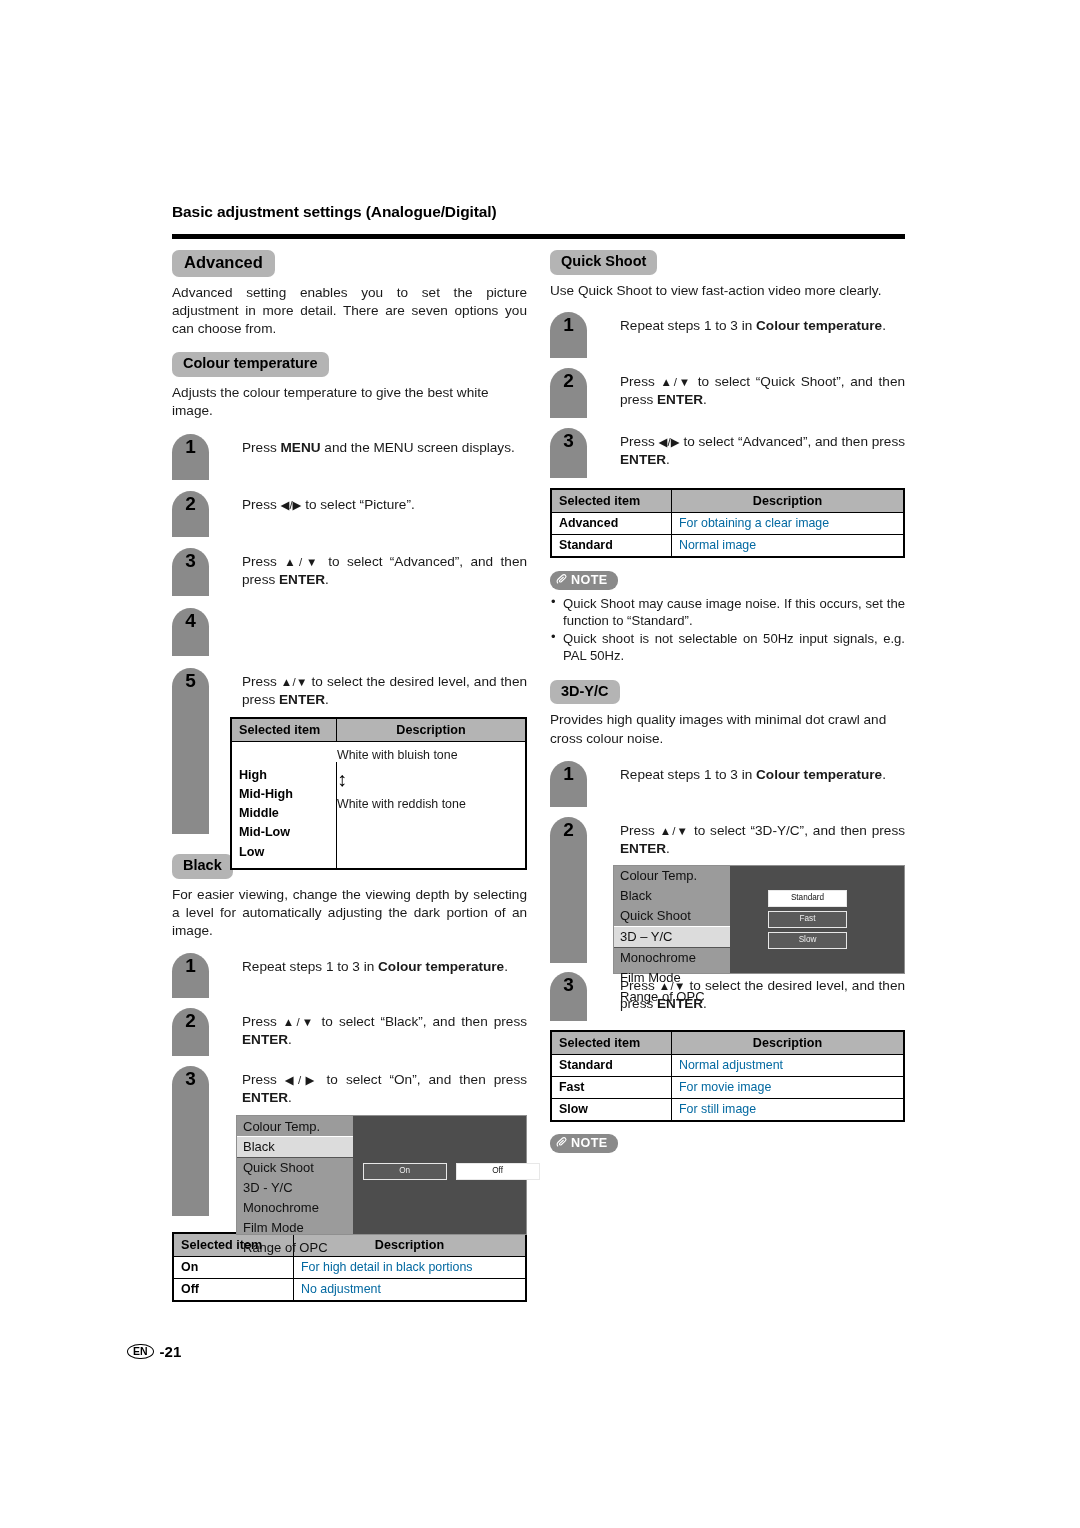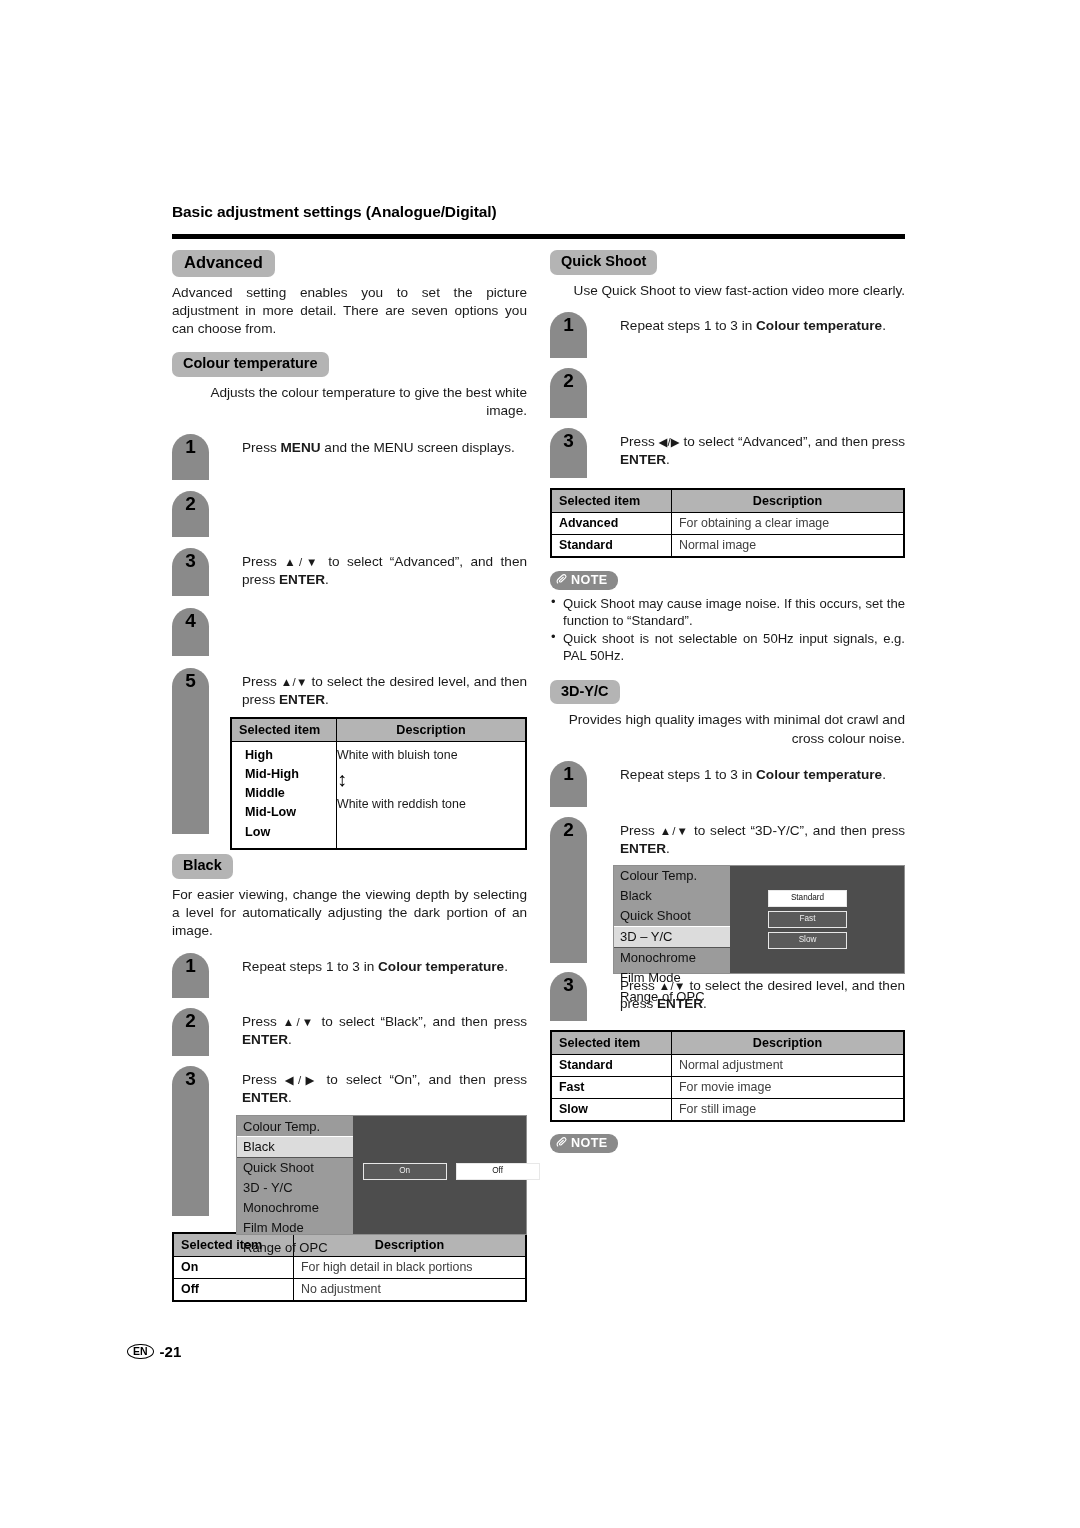"Use Quick Shoot to view" .para.nj { text-align: right -> left }
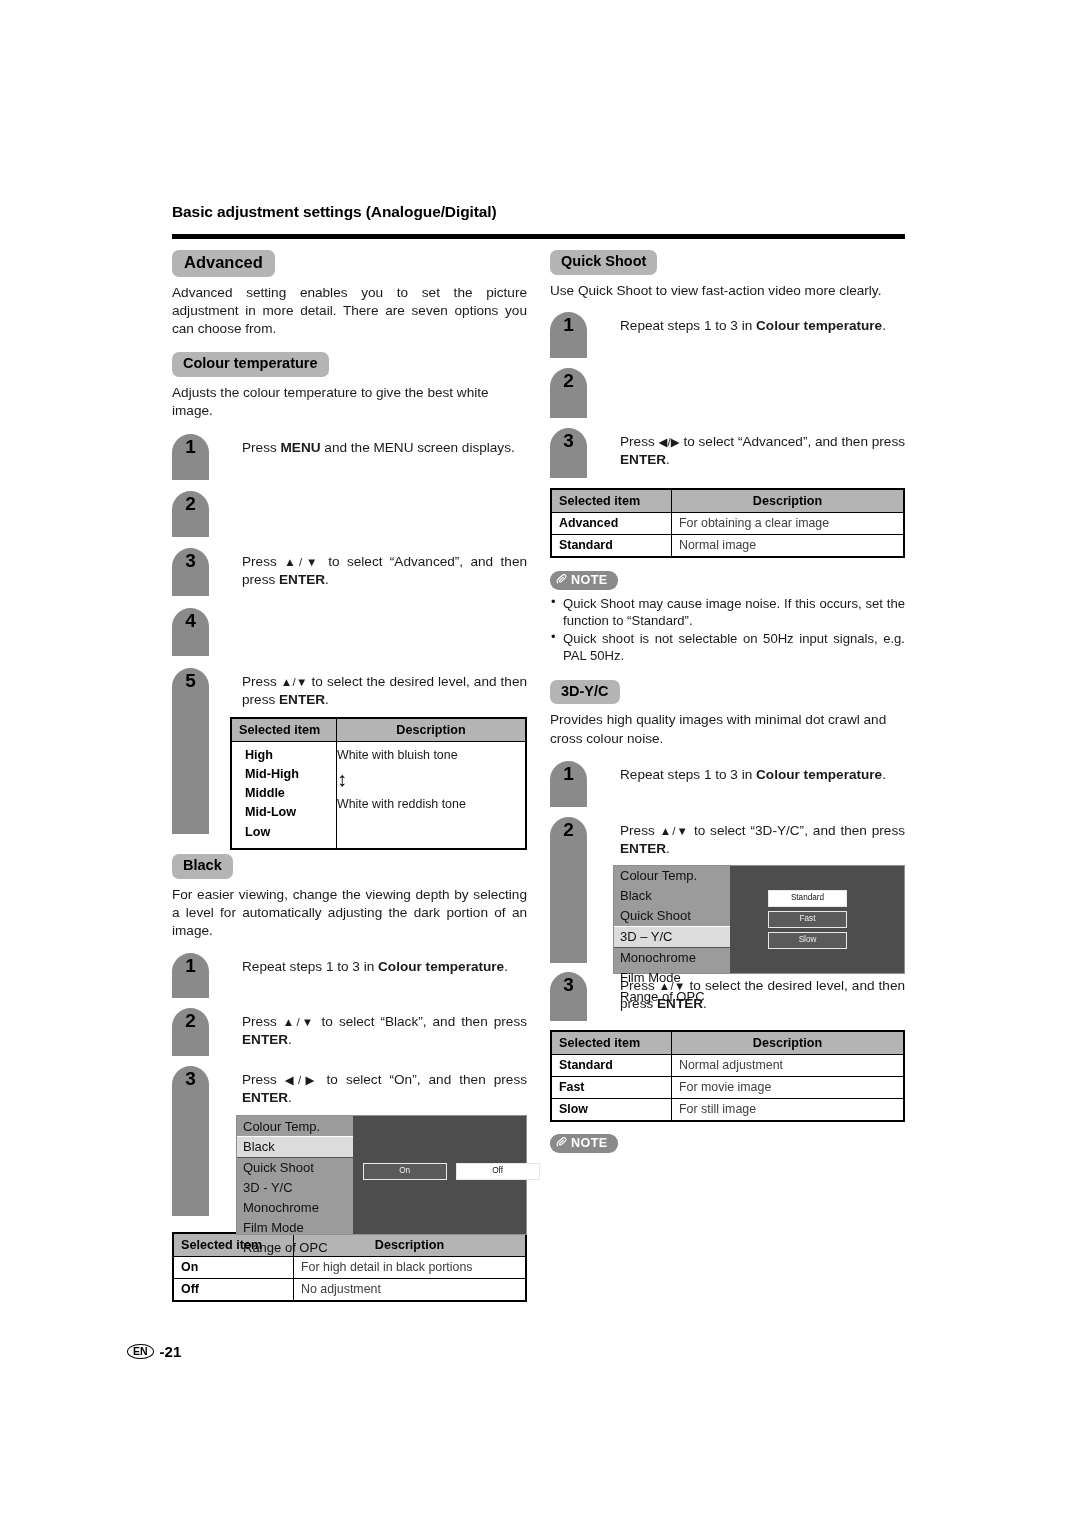"Press ▲/▼ to select “Quick" div.step-txt { html: none -> <div>Press <span>▲/▼</span> to select “Quick Shoot”, and then press <b>ENTER</b>.</div> }
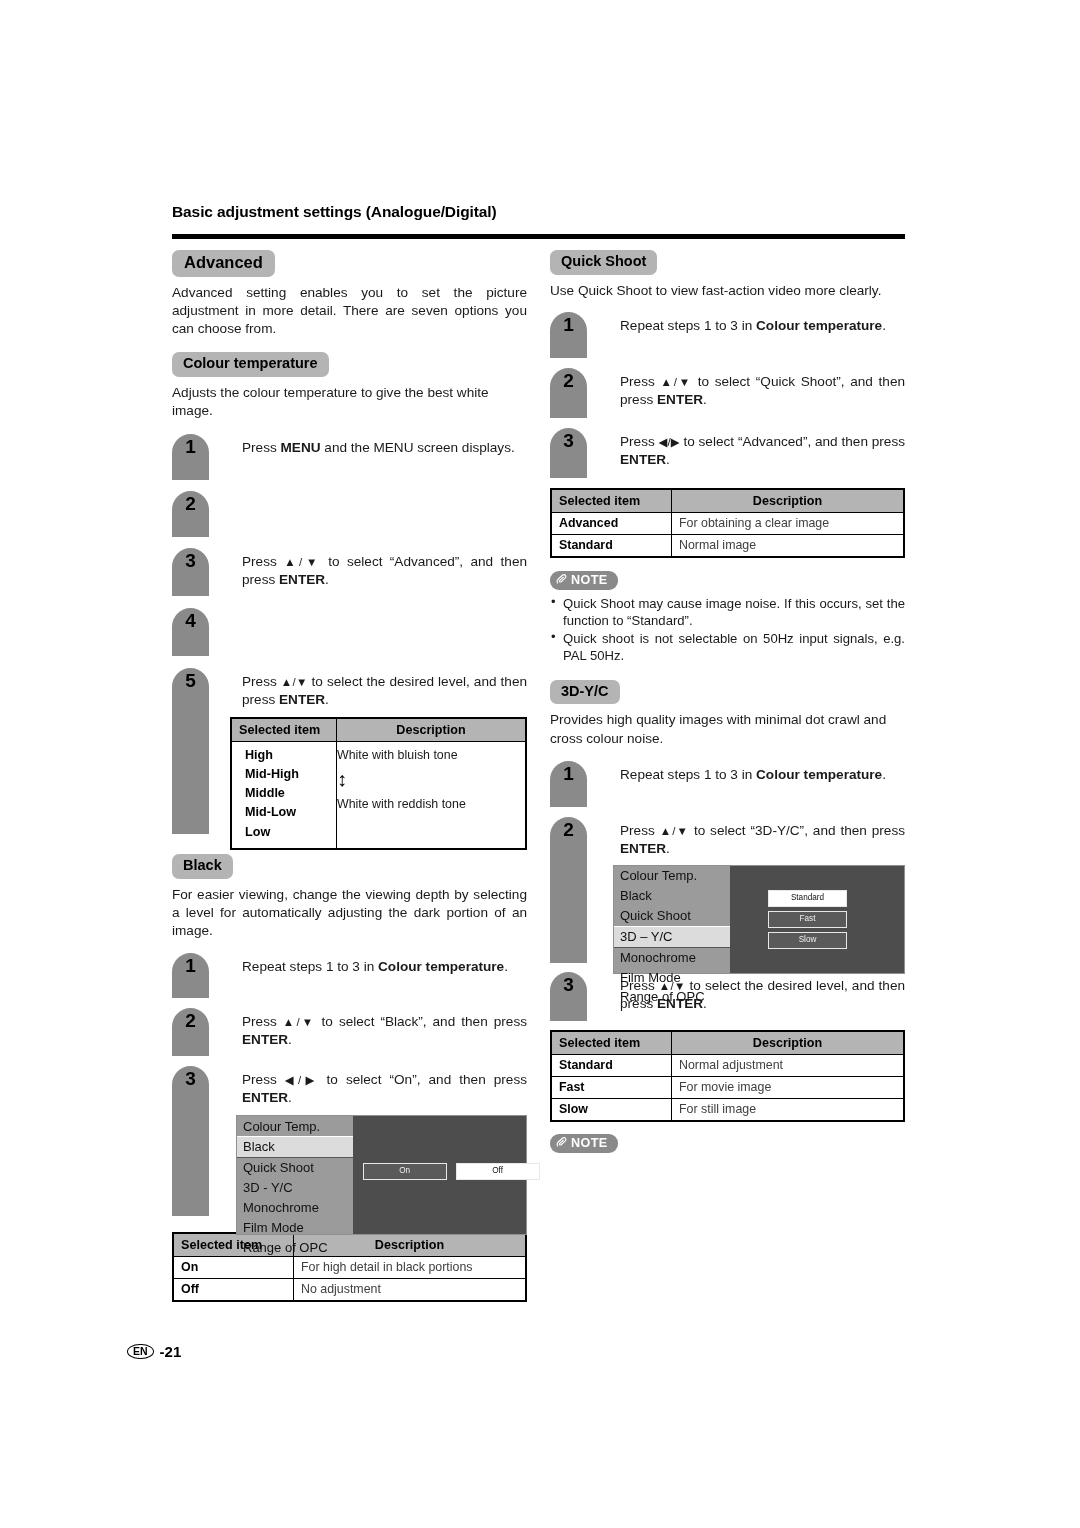"Press ◀/▶ to select “Picture”." div.step-txt { html: none -> <div>Press <span>◀/▶</span> to select “Picture”.</div> }
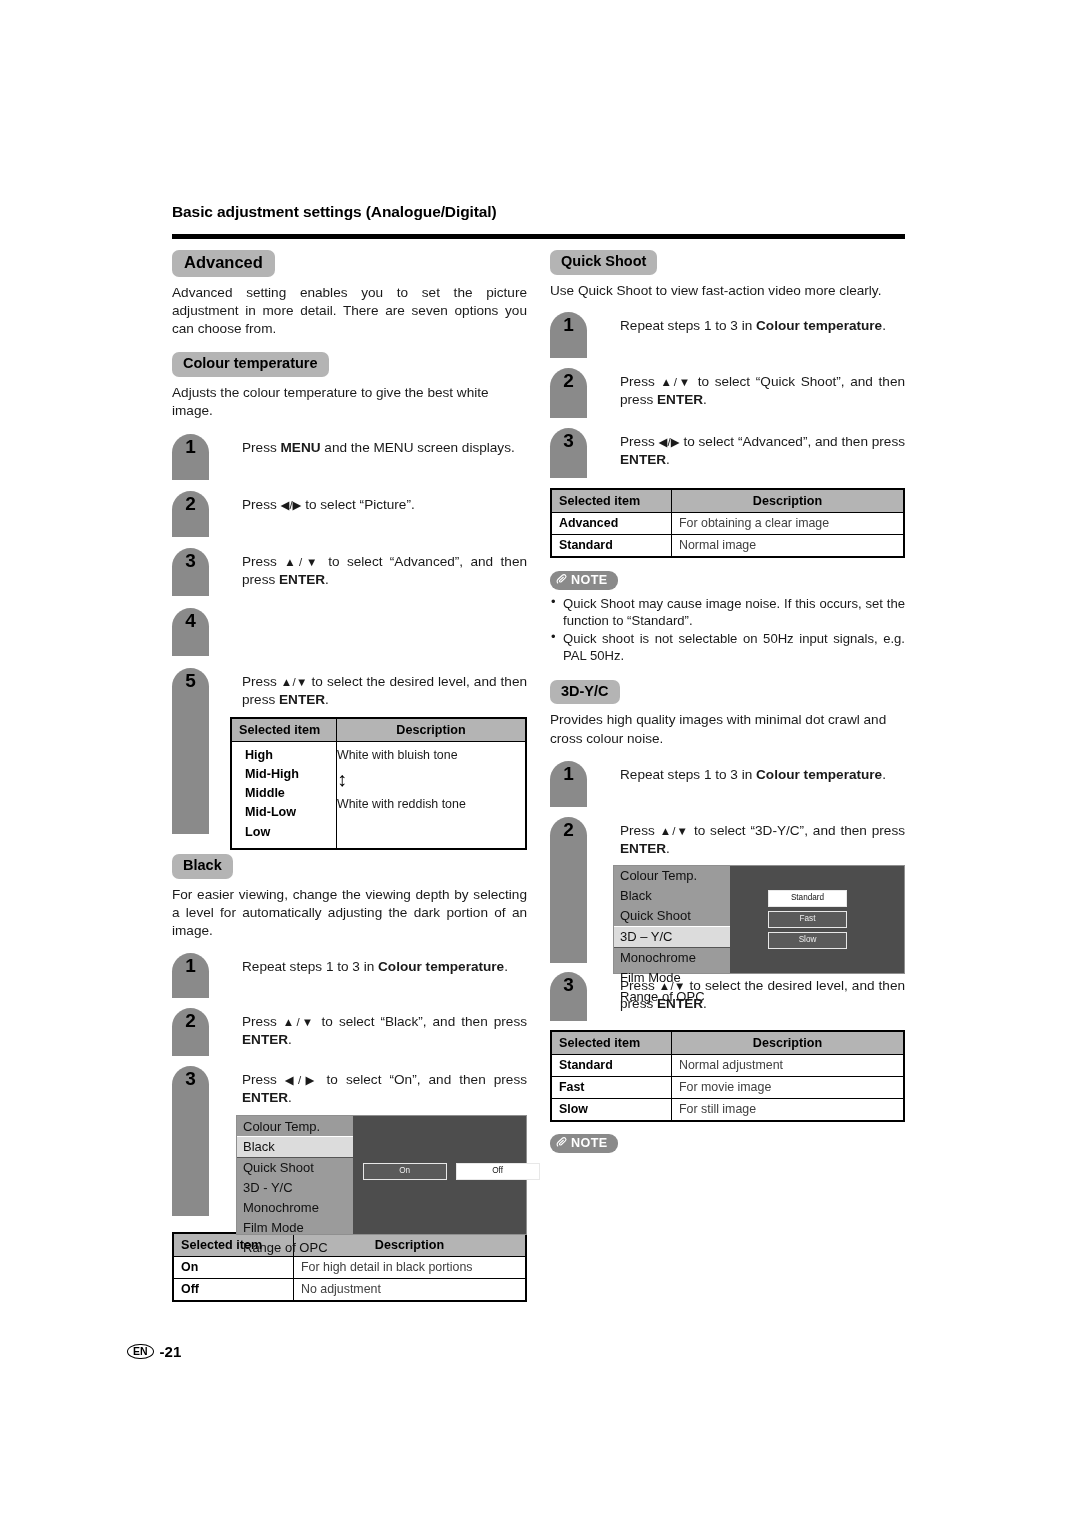"For obtaining a clear image" table.dt td { color: #404040 -> #0369a1 }
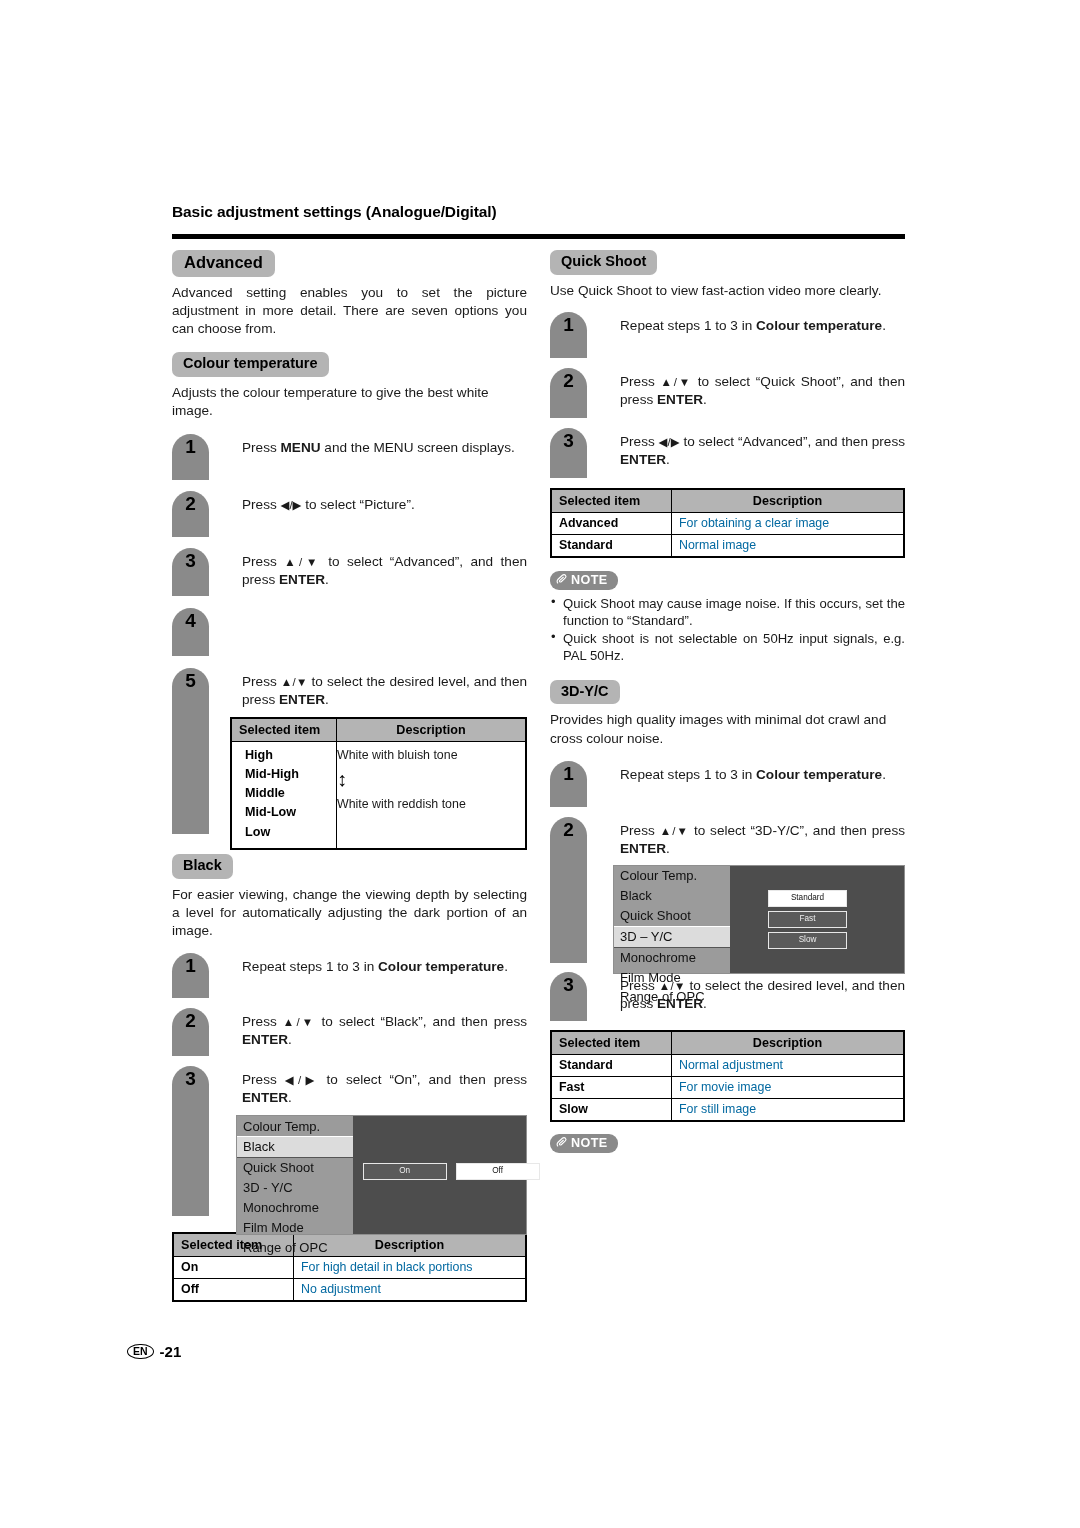"High" .ct-body .c1 { margin-top: none -> 20px; padding: 4px 7px 6px 13px -> 4px 7px 6px 7px }
